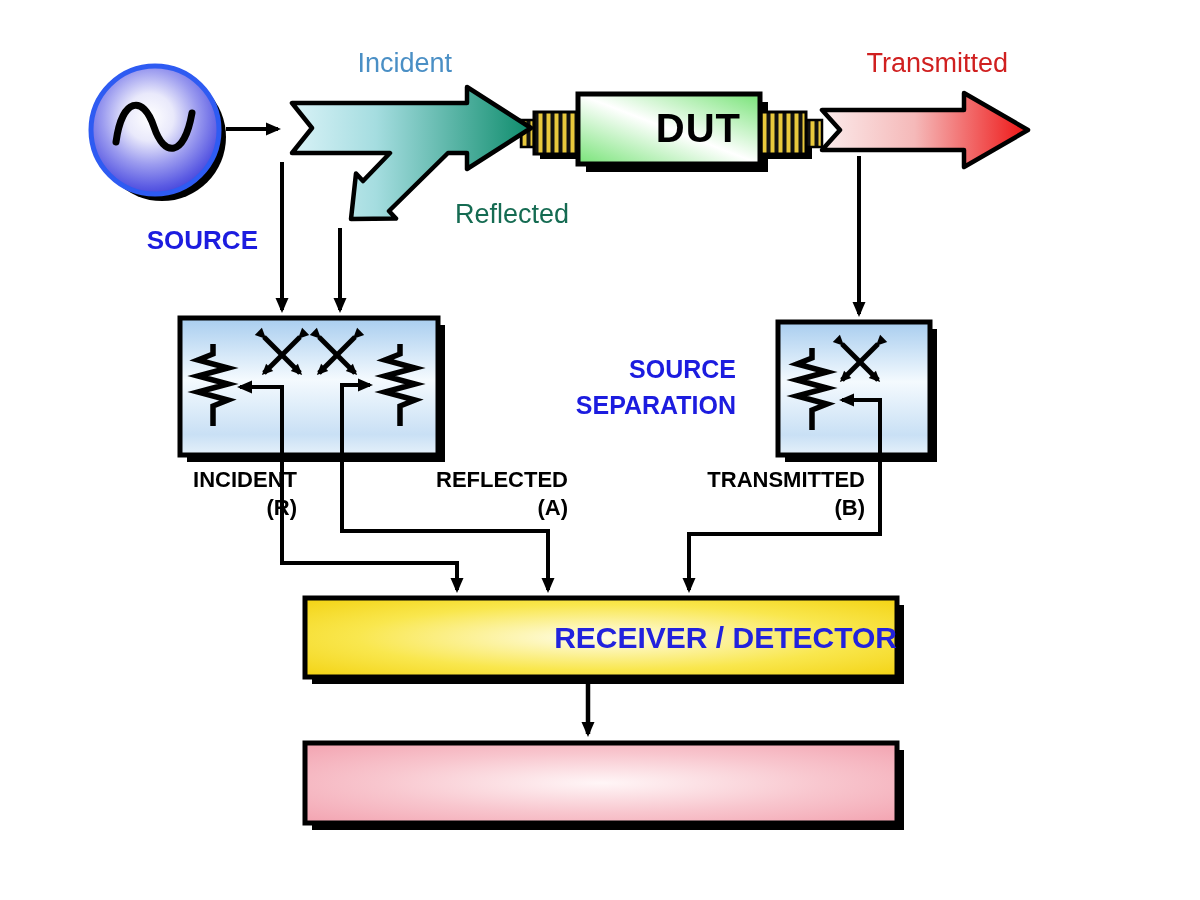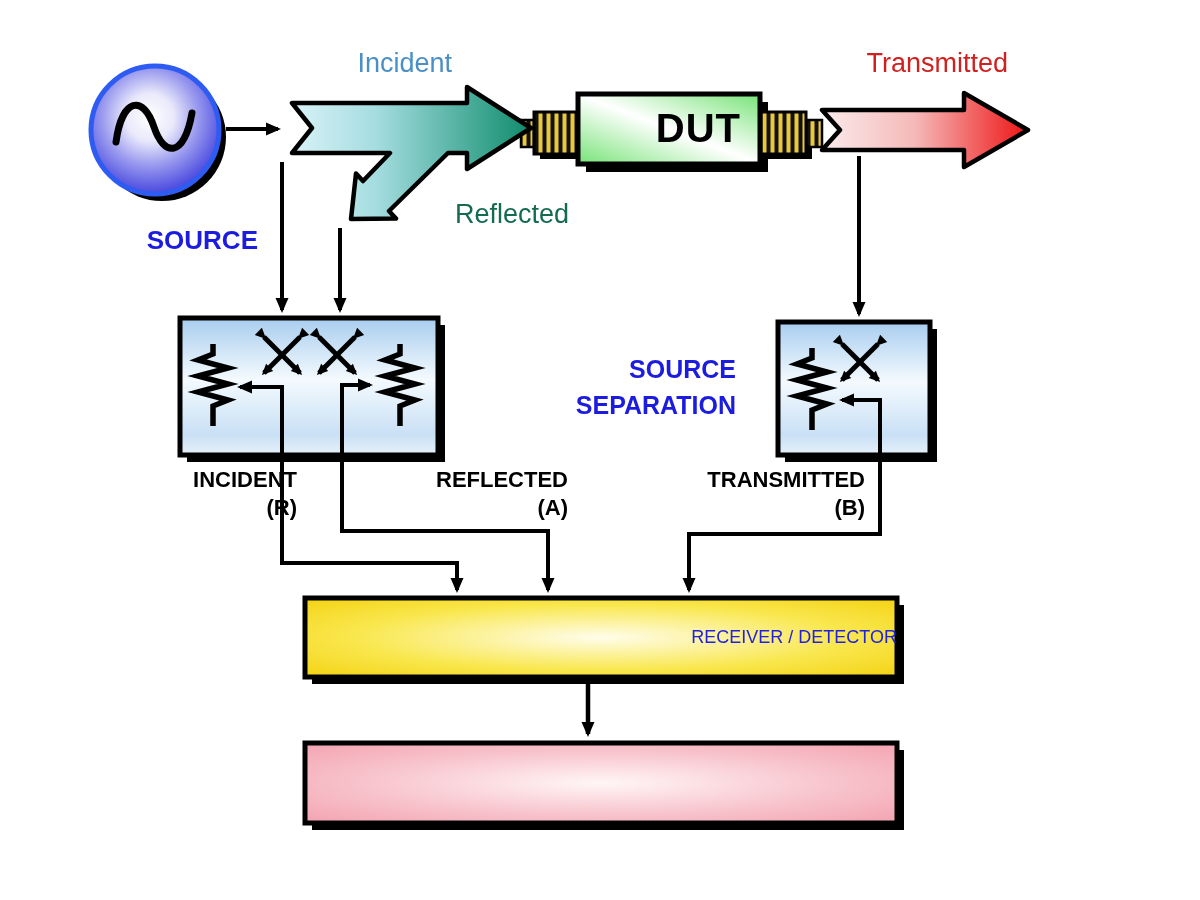"RECEIVER / DETECTOR" .boxlbl { font-size: 18px -> 30px; font-weight: 400 -> 700 }
